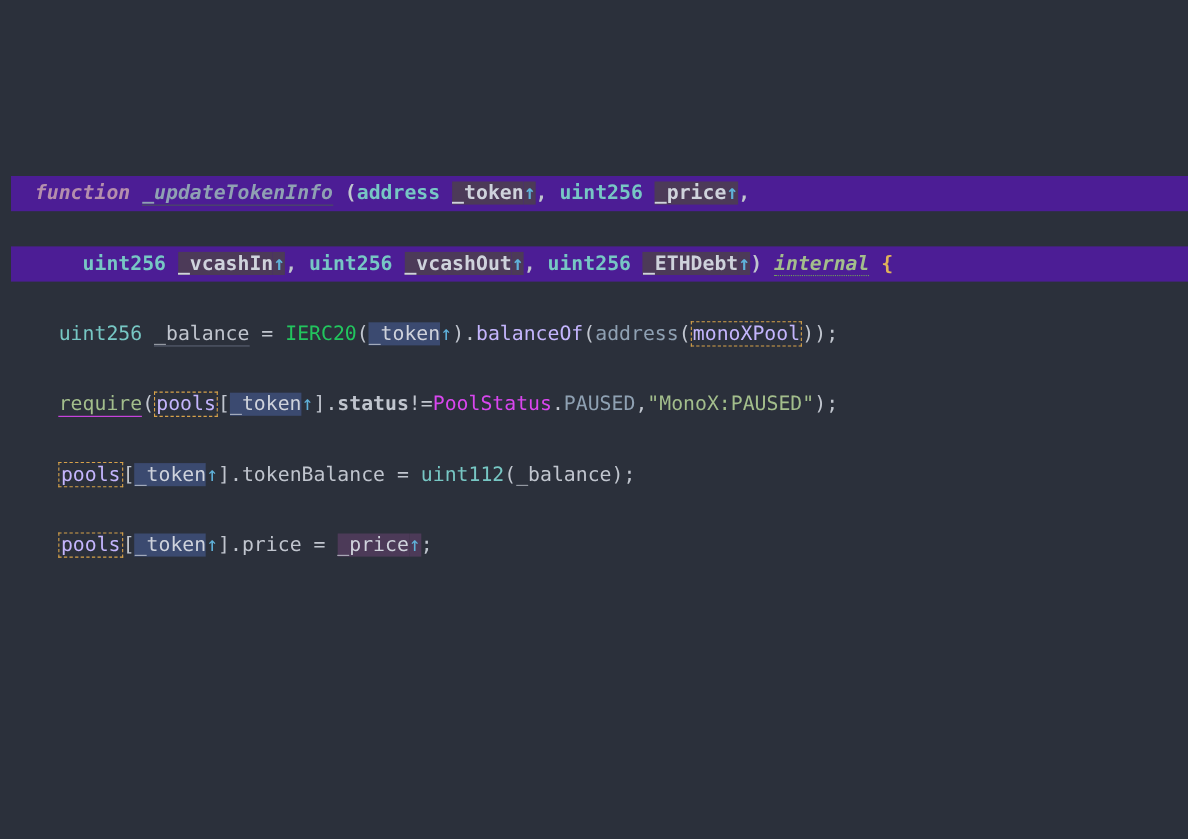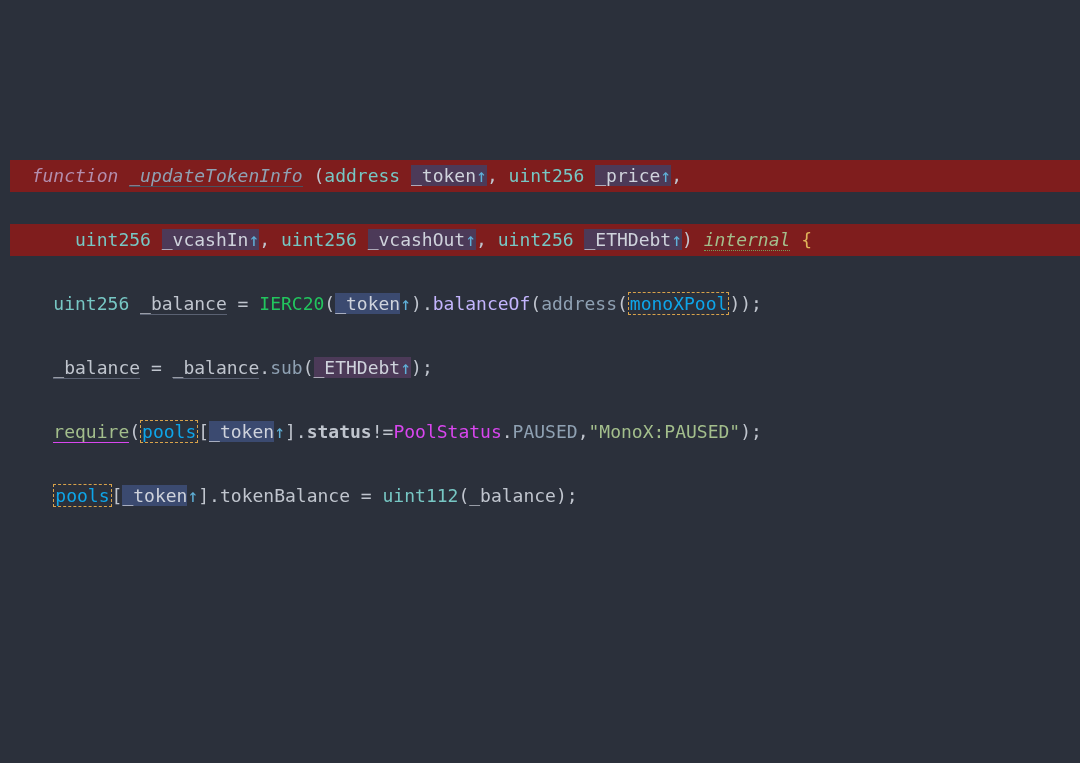"function _updateTokenInfo (address" .line.hl { background: #7f1d1d -> #4c1d95; font-weight: none -> bold }
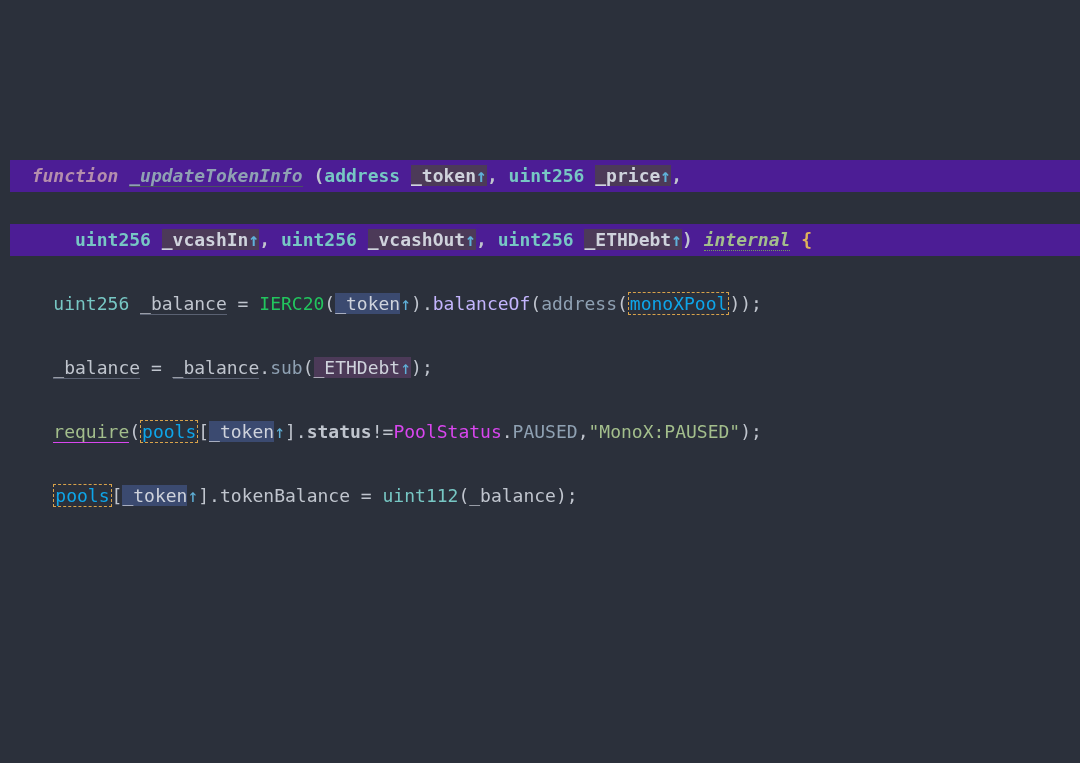"monoXPool" .white-id { color: #0ea5e9 -> #c4b5fd }
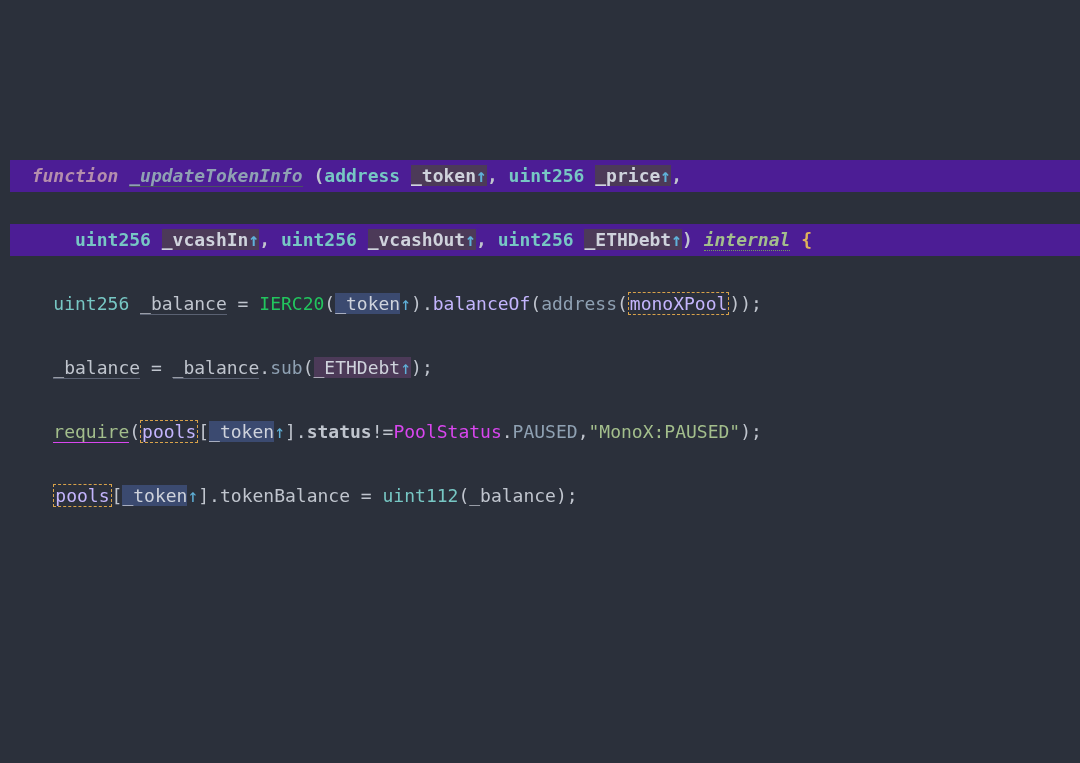"_balance = _balance.sub(_ETHDebt↑);" div.line { html: <div> <span>_balance</span> <span>=</span> <span>_balance</span><span>.</span><span>sub</span><span>(</span><span>_ETHDebt</span><span>↑</span><span>)</span><span>;</span></div> -> none }
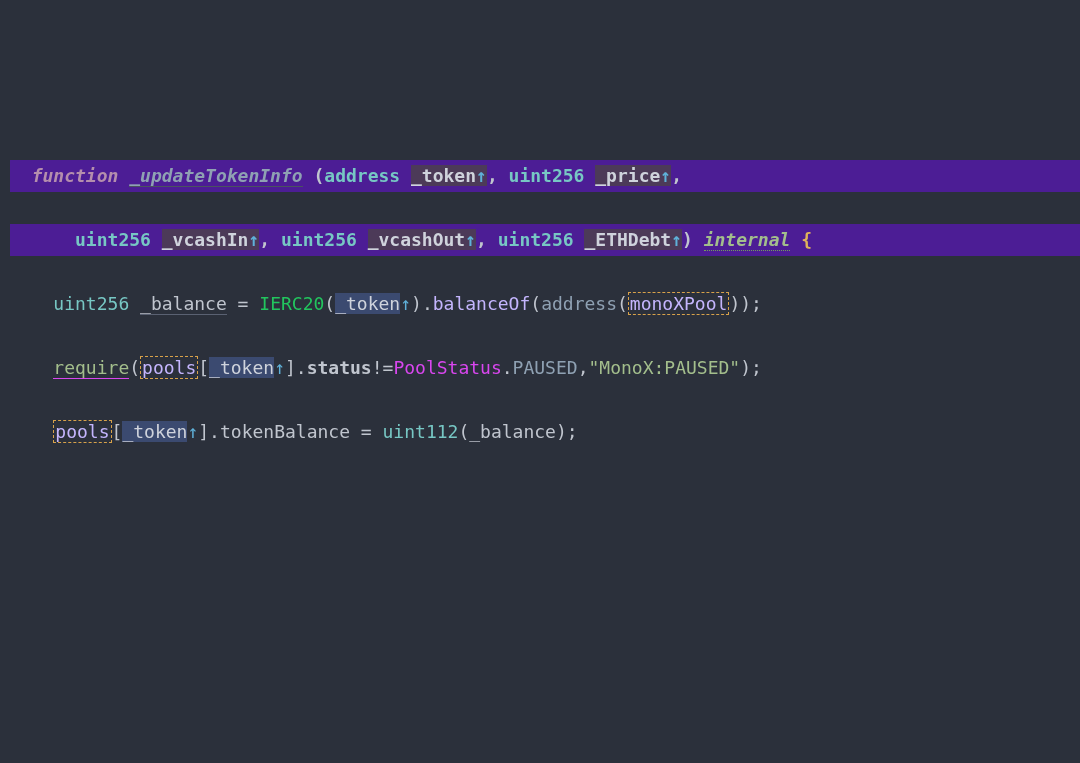"pools[_token↑].price = _price↑;" div.line { html: none -> <div> <span>pools</span><span>[</span><span>_token</span><span>↑</span><span>]</span><span>.</span><span>price</span> <span>=</span> <span>_price</span><span>↑</span><span>;</span></div> }
